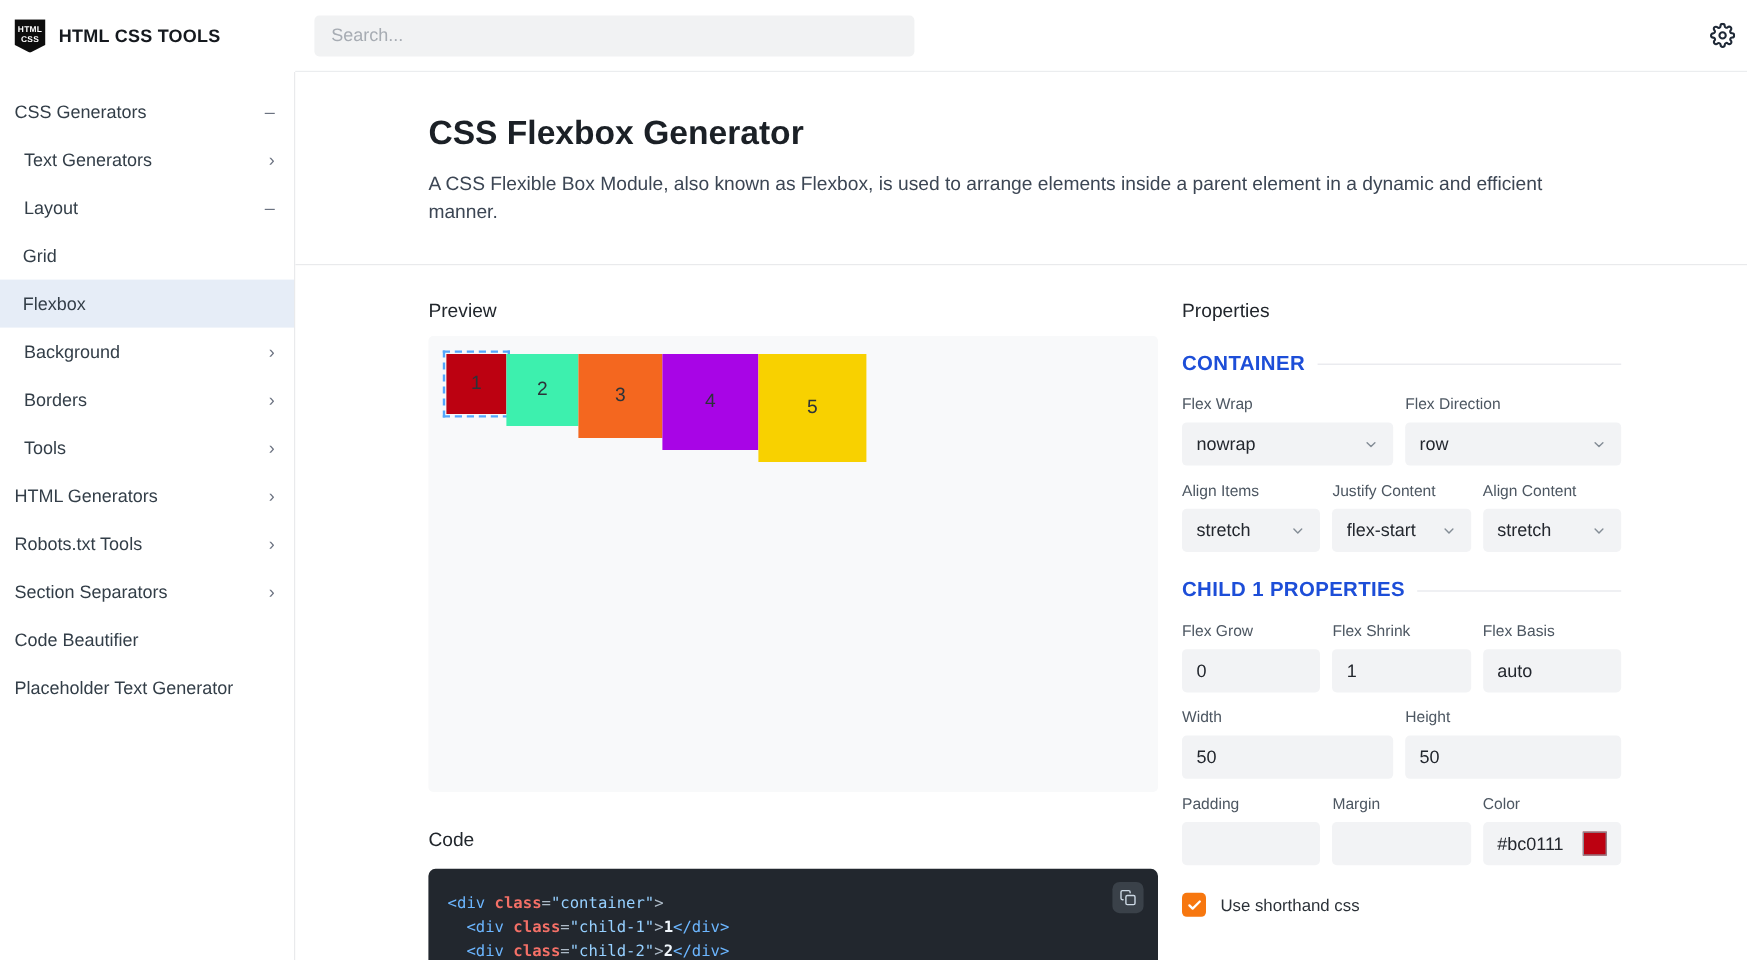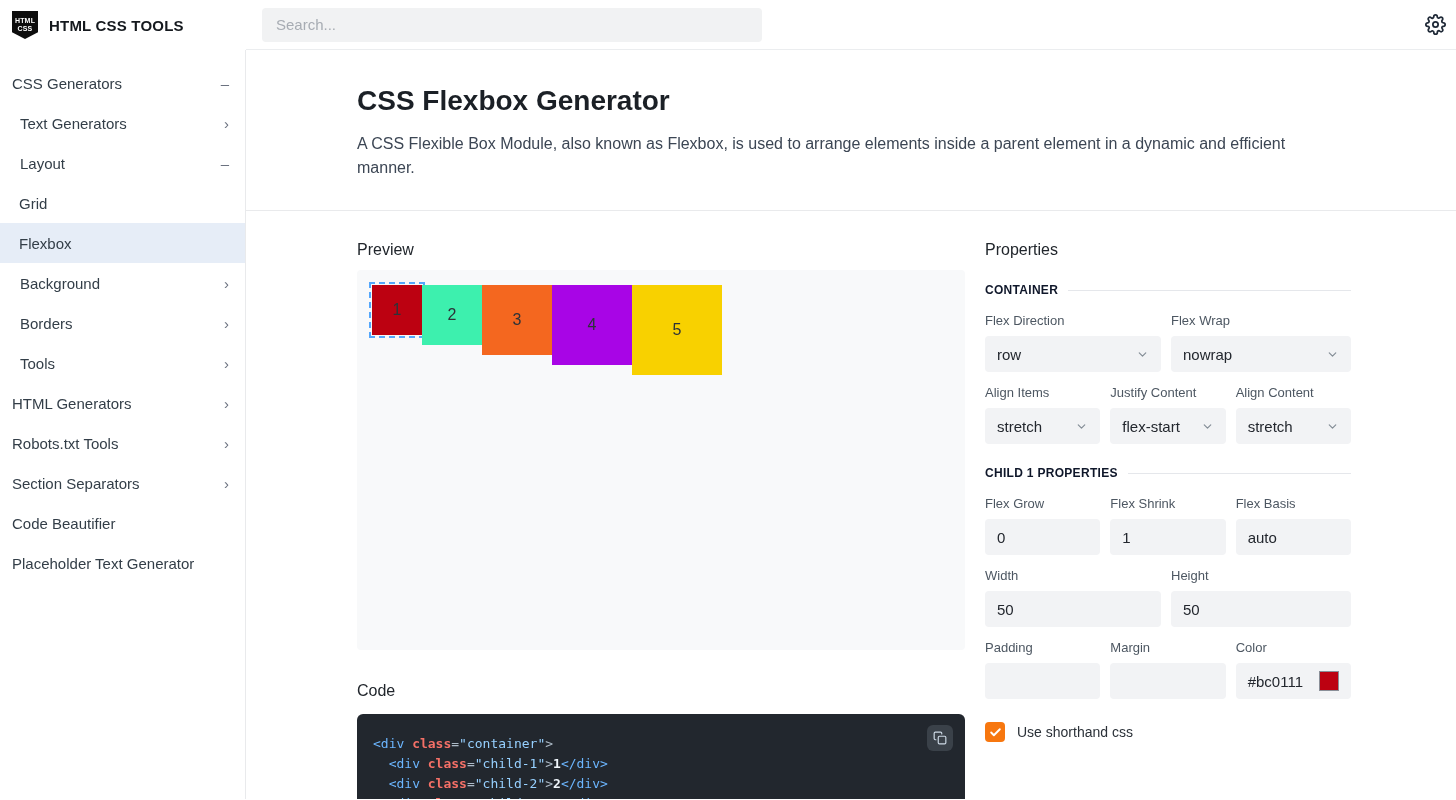"HTML CSS TOOLS" .topbar { height: 50px -> 60px }
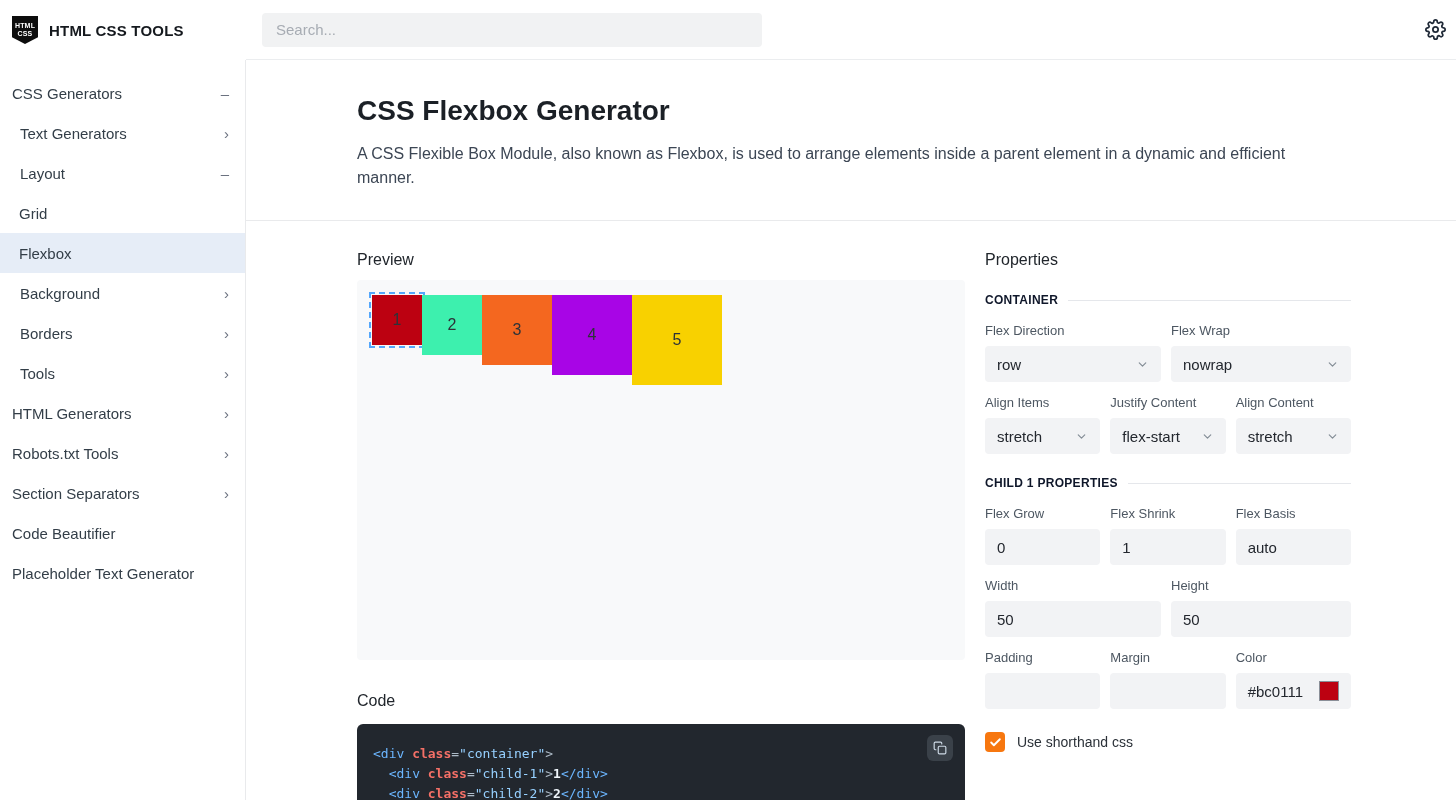"CONTAINER" .prop-section-title { color: #0f172a -> #1d4ed8; font-size: 12px -> 17px }
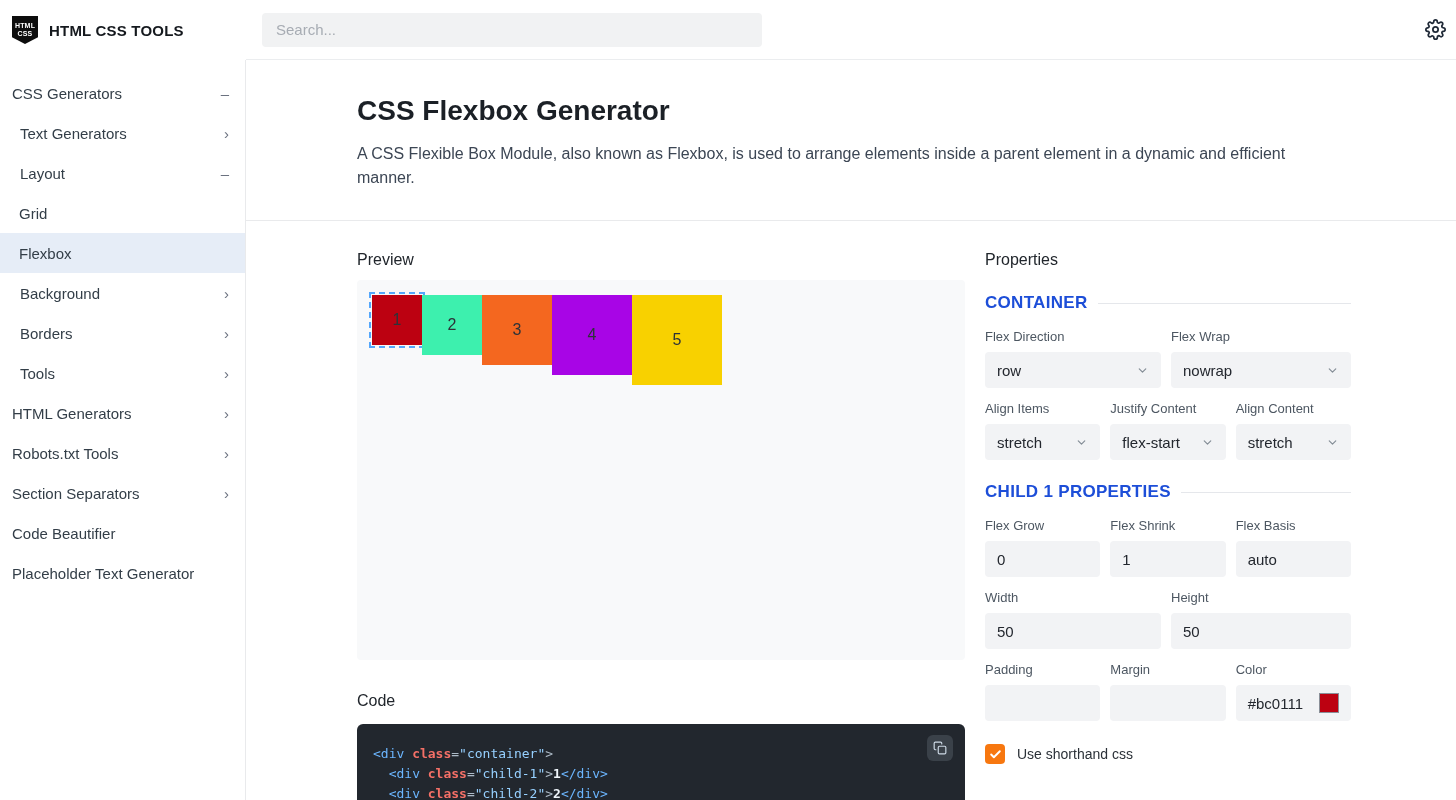"Flex Direction" div.field { order: before "Flex Wrap" -> after "Flex Wrap" }
